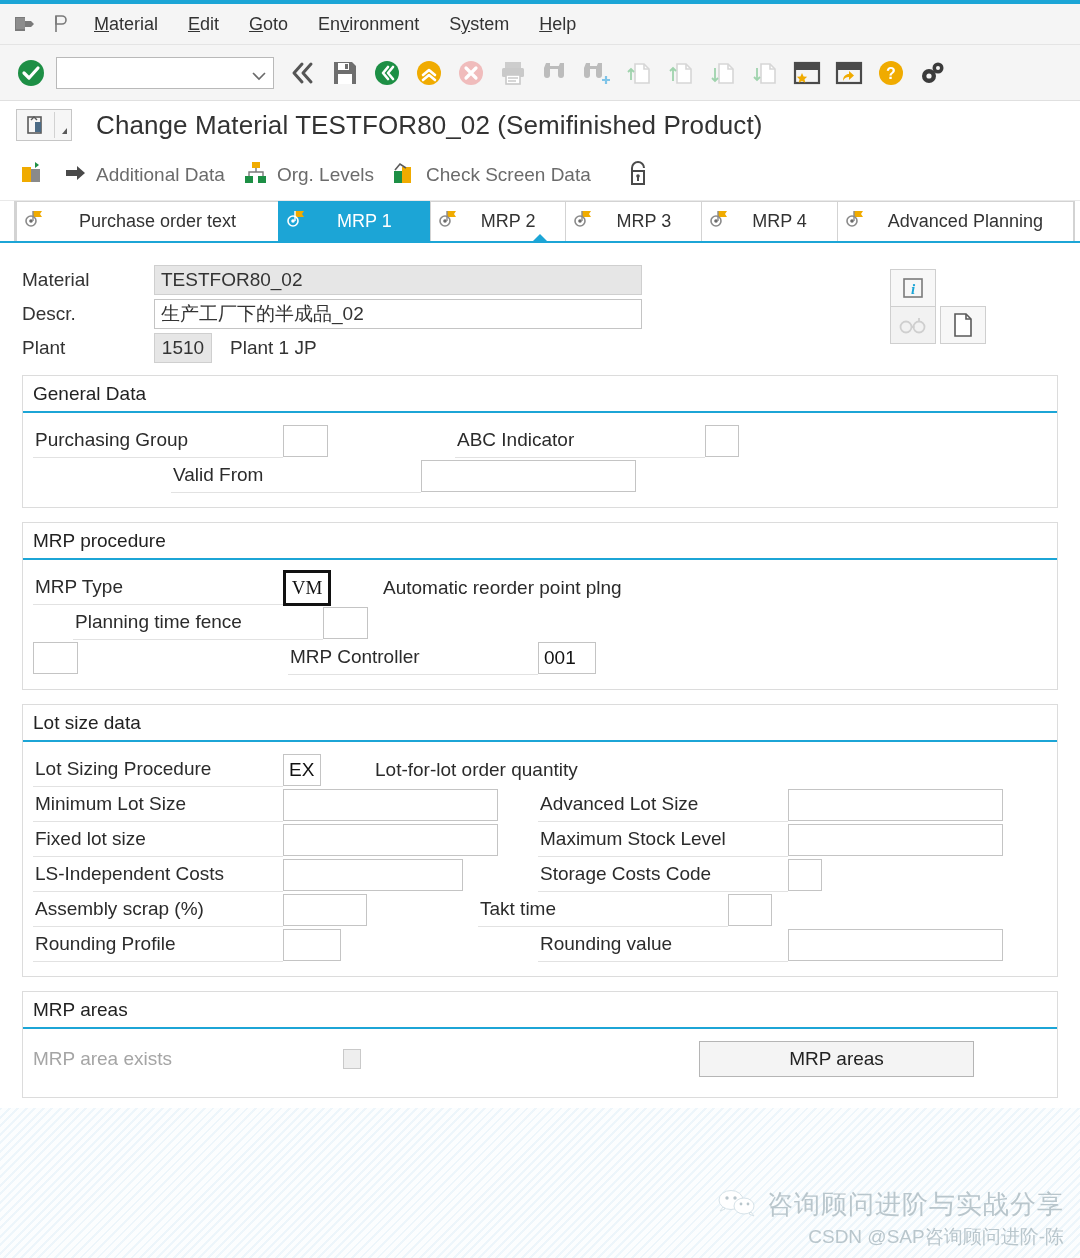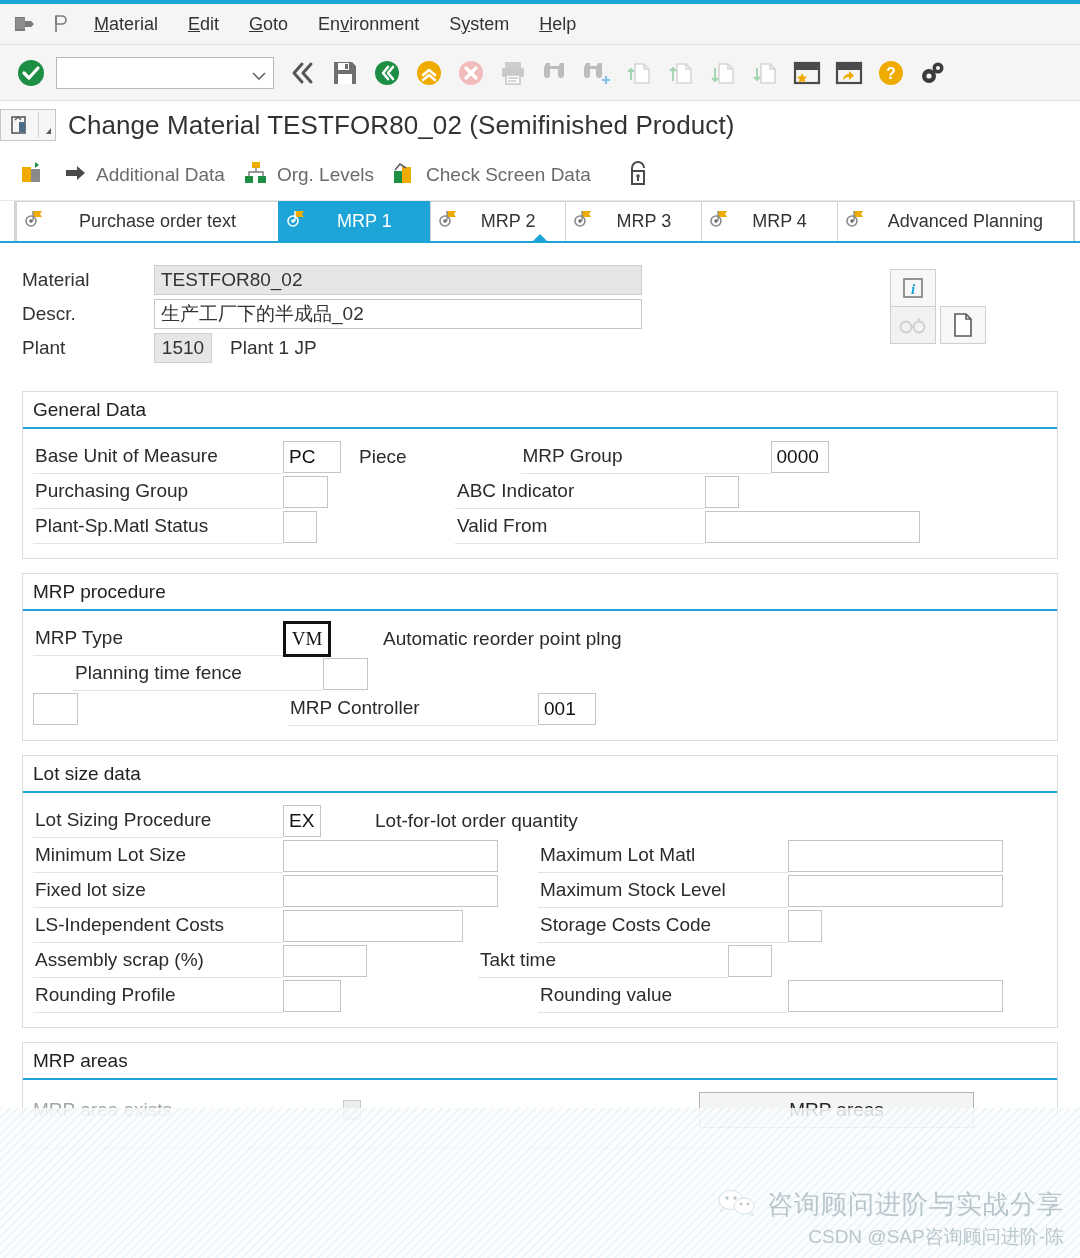"Change Material TESTFOR80_02" .titlerow { gap: 12px -> 24px; padding-left: none -> 16px }
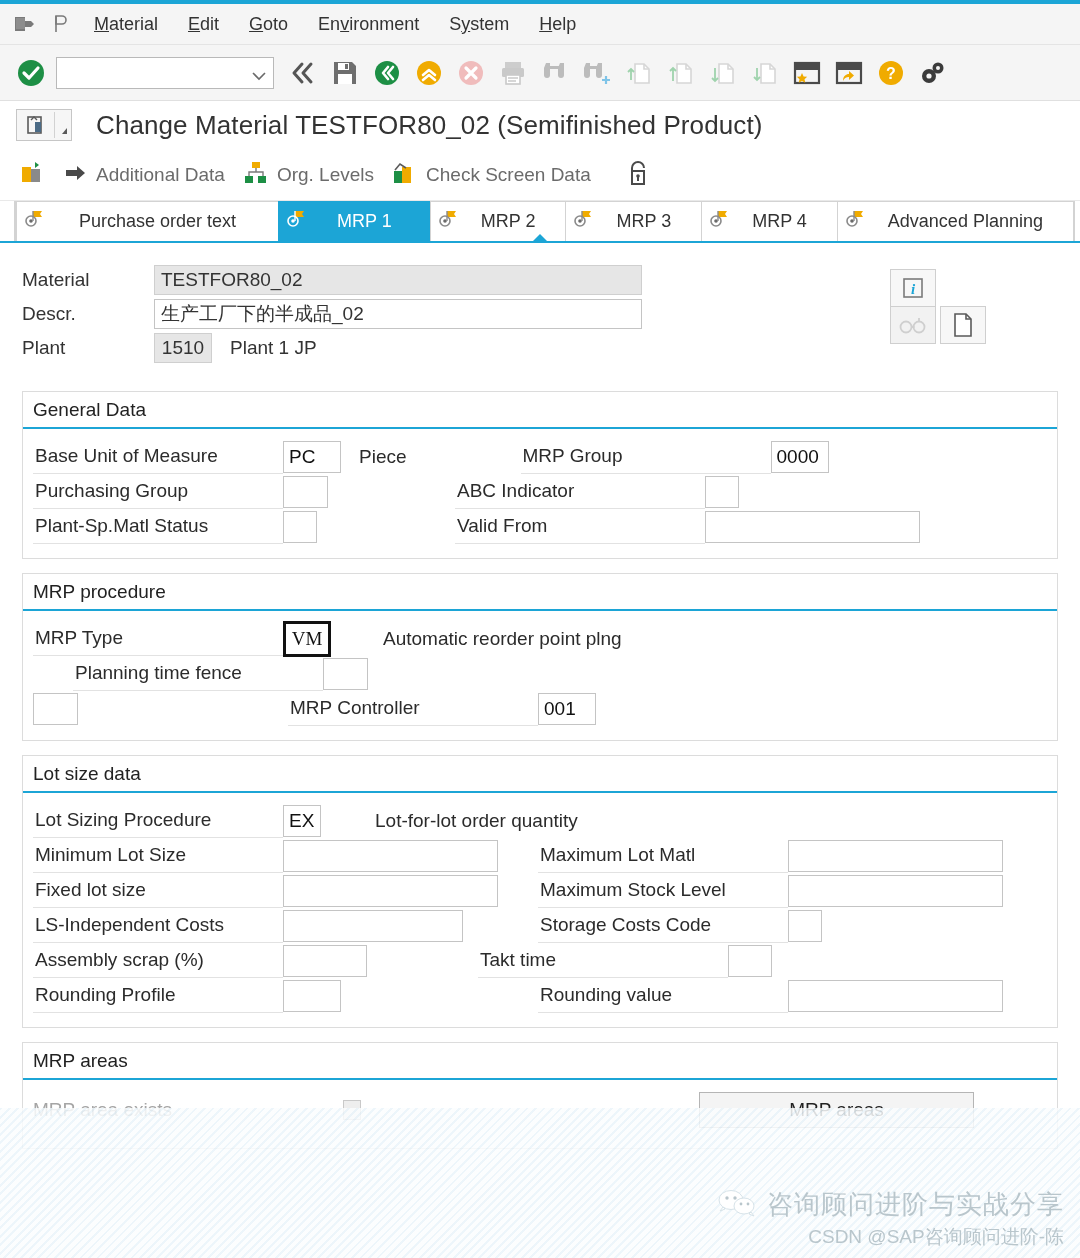"General Data" div.gwrap { margin-top: 28px -> 12px }
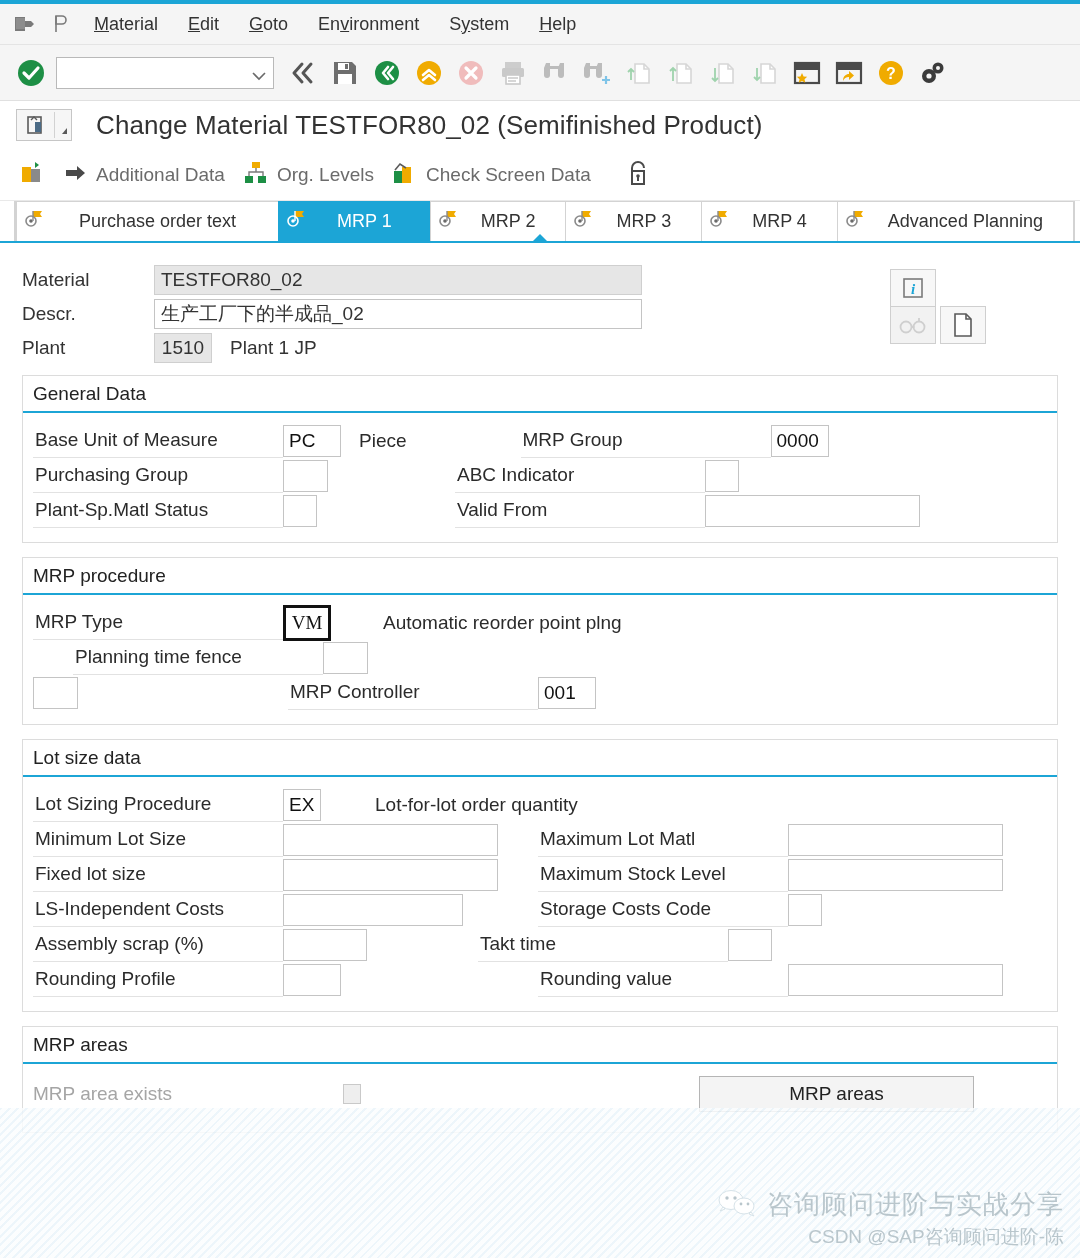"Base Unit of Measure" div.frow { html: <div> <div> <div>Base Unit of Measure</div> <div>PC</div> <div>Piece</div> </div> <div> <div>MRP Group</div> <div>0000</div> </div> </div> -> none }
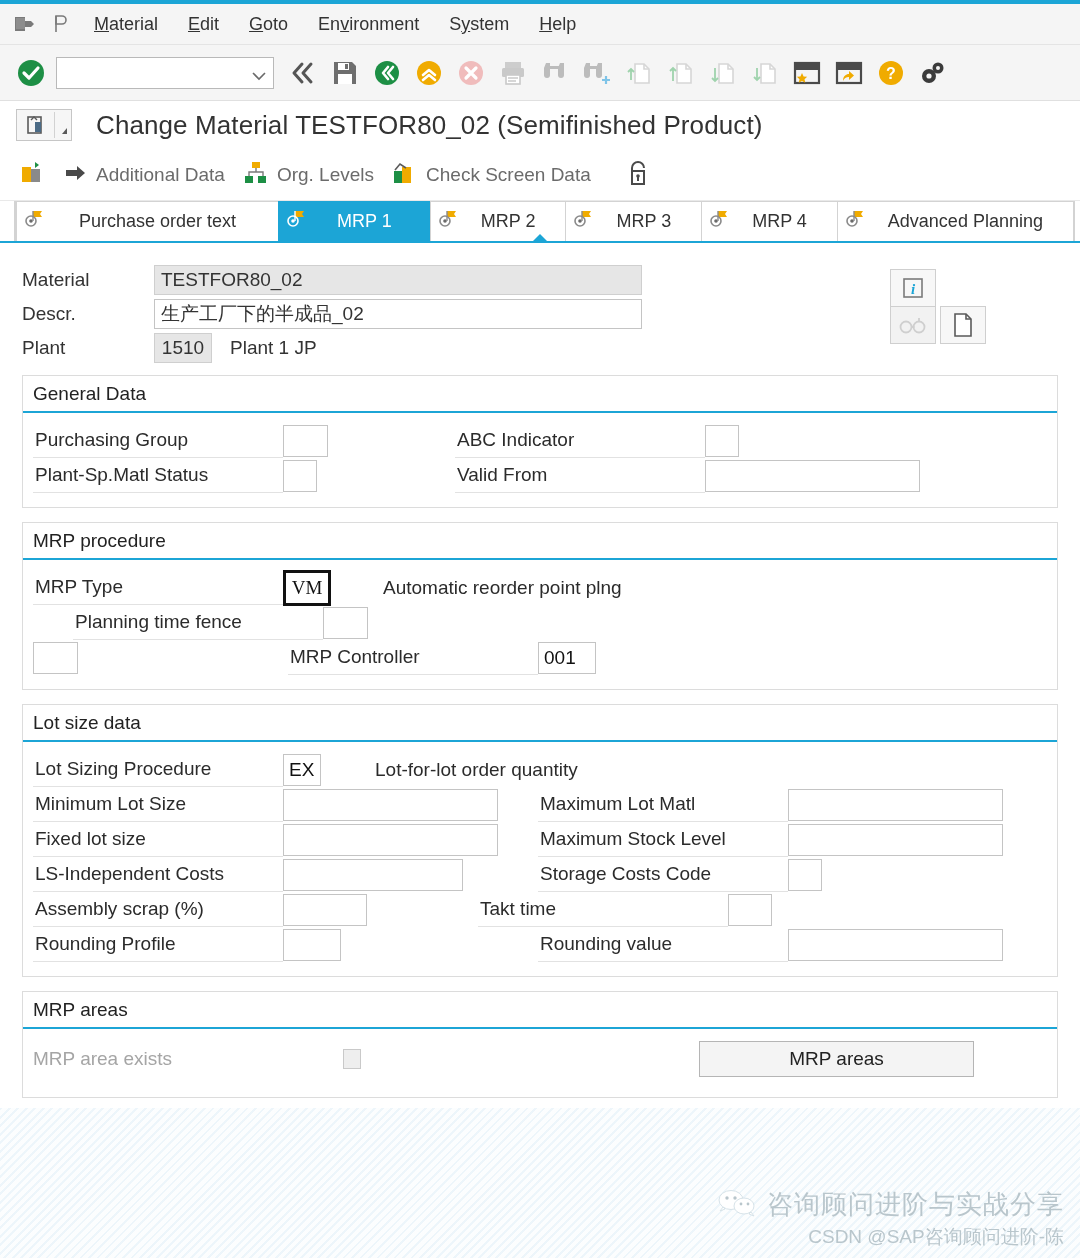"Plant-Sp.Matl Status" div.fcell { html: <div> <div>Plant-Sp.Matl Status</div> <div></div> </div> -> none }
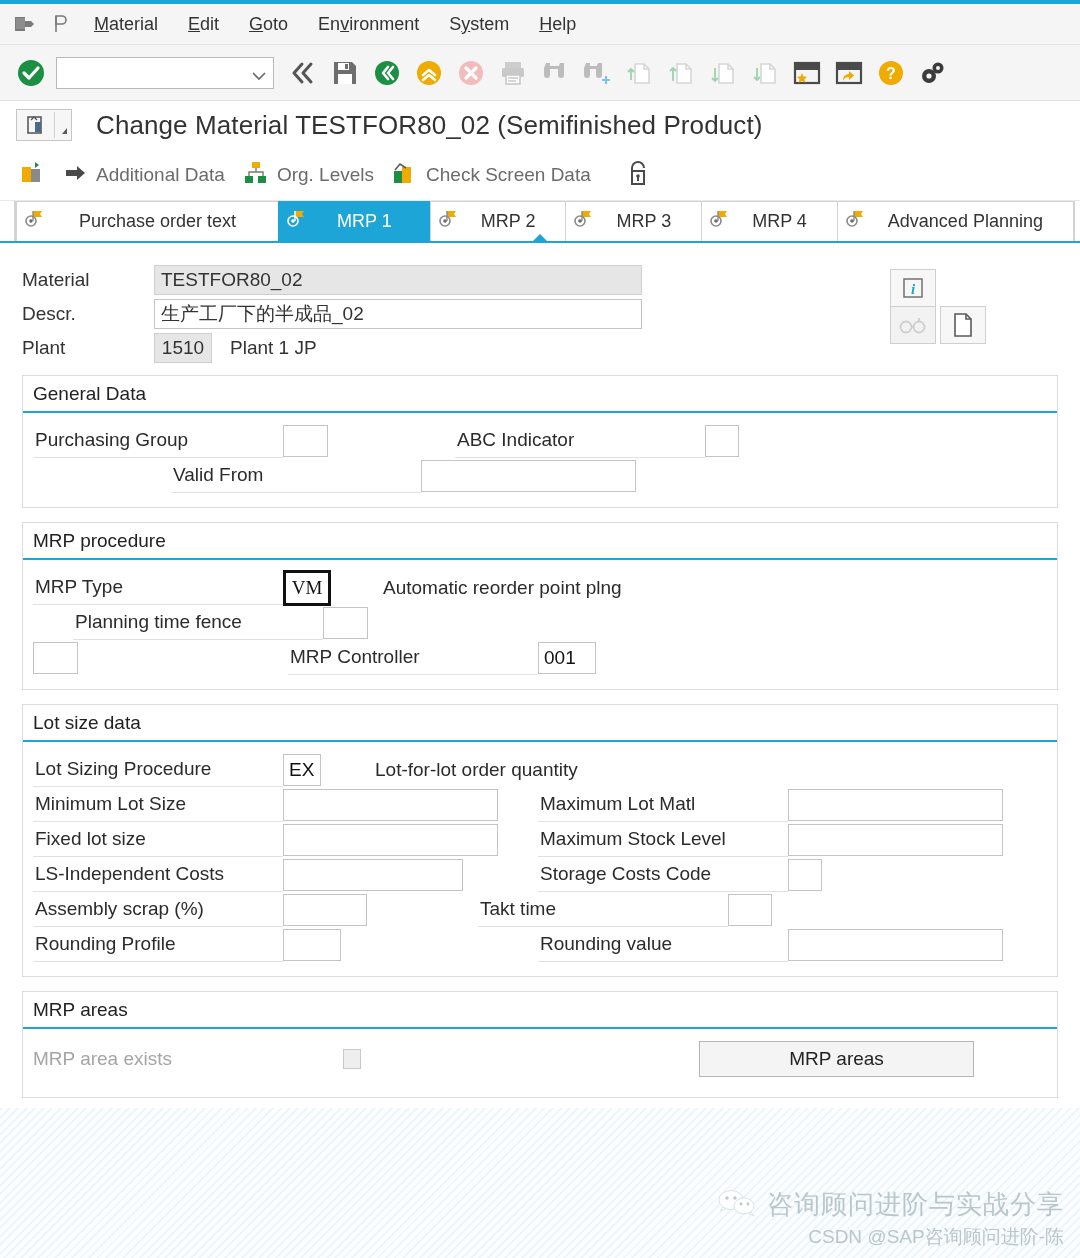"Maximum Lot Matl" div.flabel { text: Maximum Lot Matl -> Advanced Lot Size }
